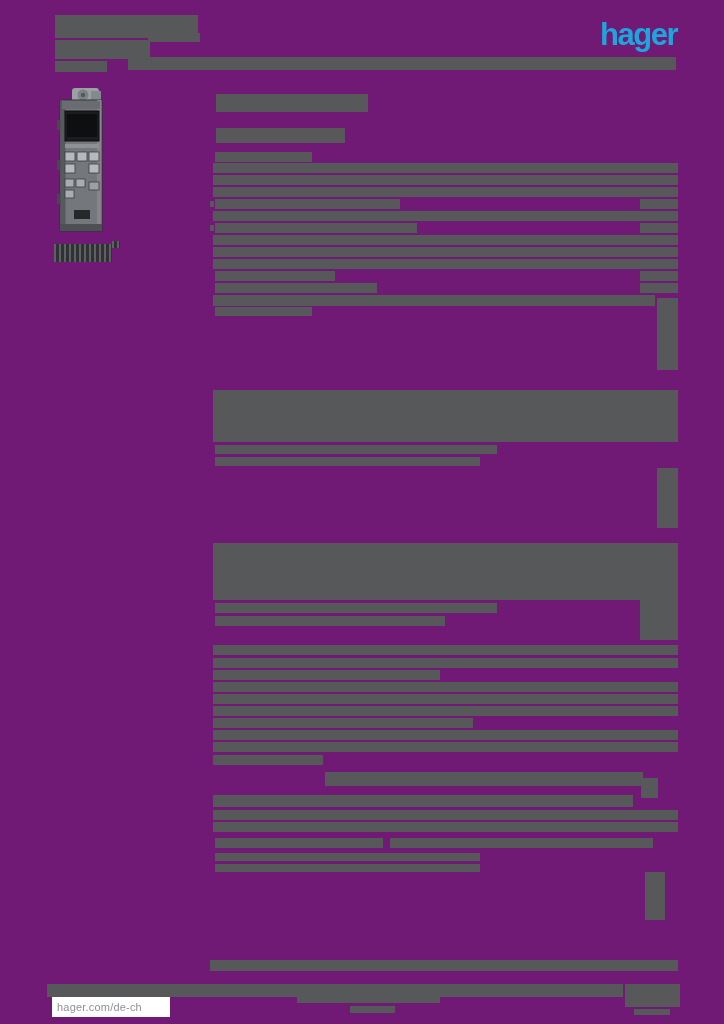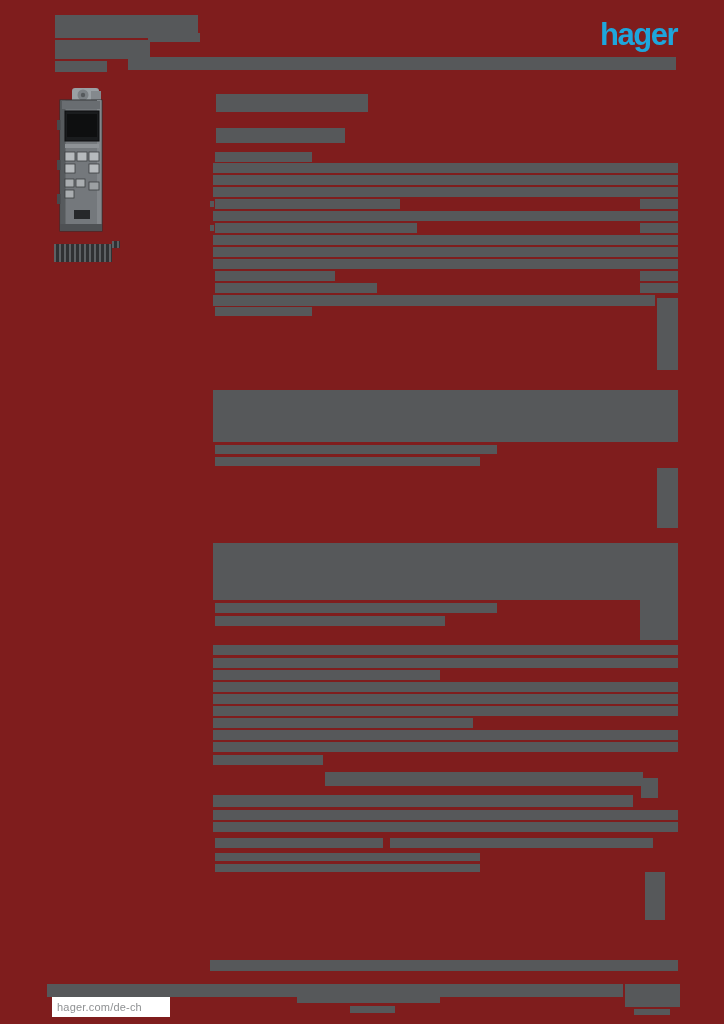"hager" div.page { background: #7f1d1d -> #701a75 }
